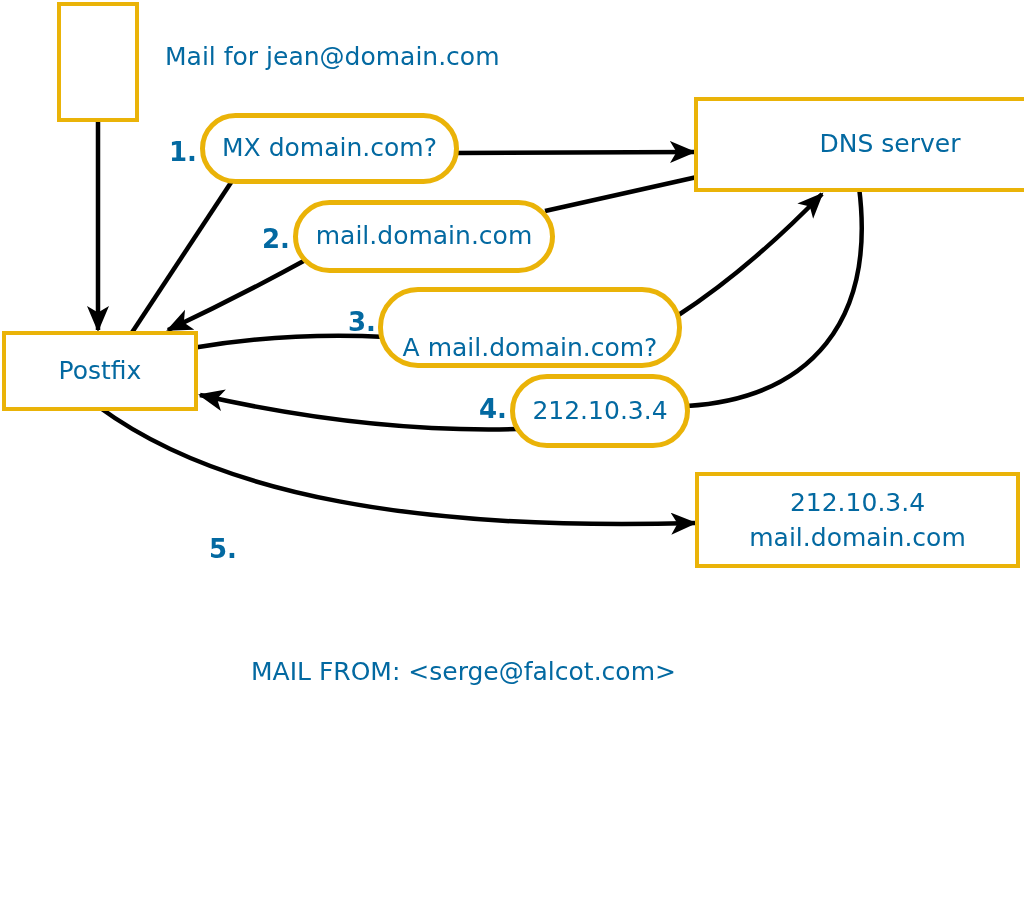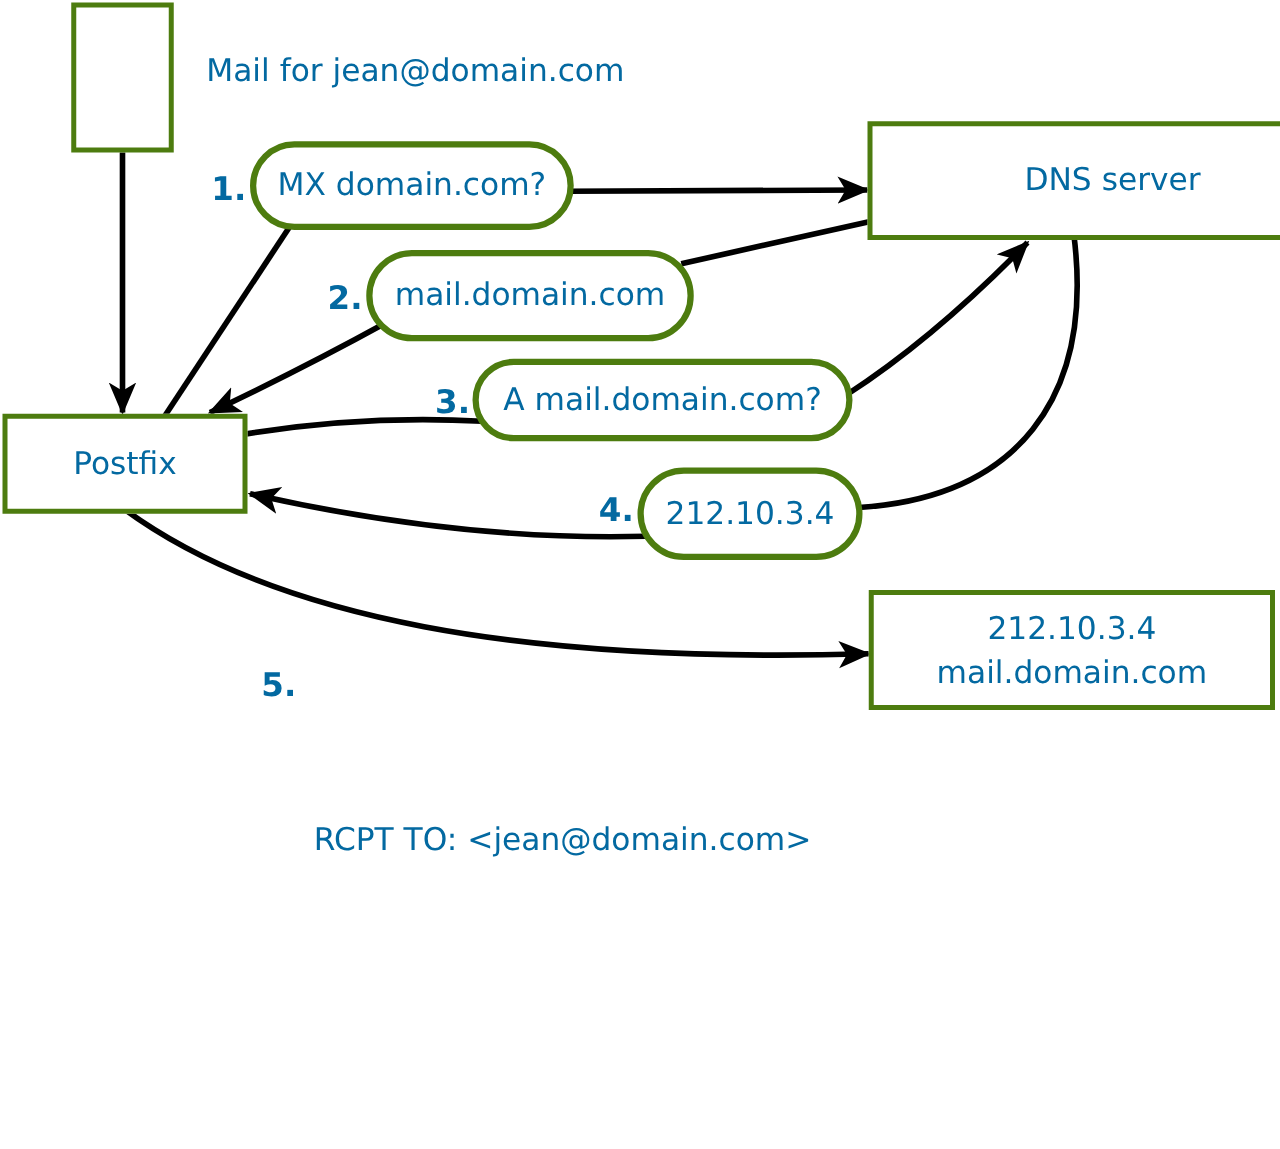"MX domain.com?" .shape { border: 4px solid #4d7c0f -> 4px solid #eab308 }
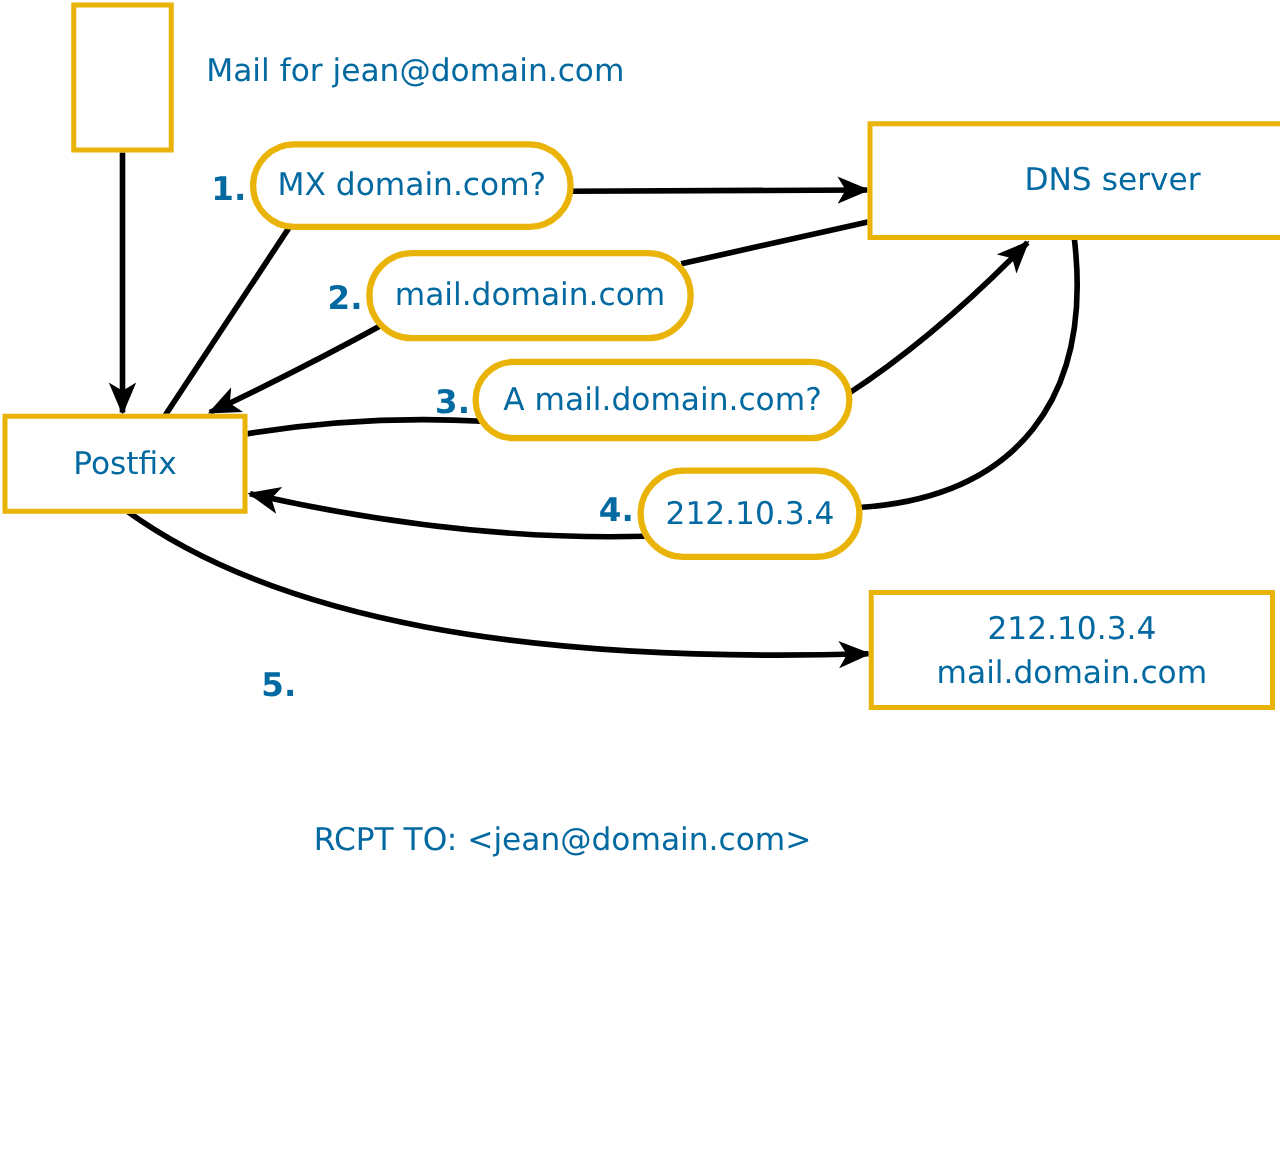"A mail.domain.com?" div.shape { align-items: none -> flex-end; height: 66px -> 81px }
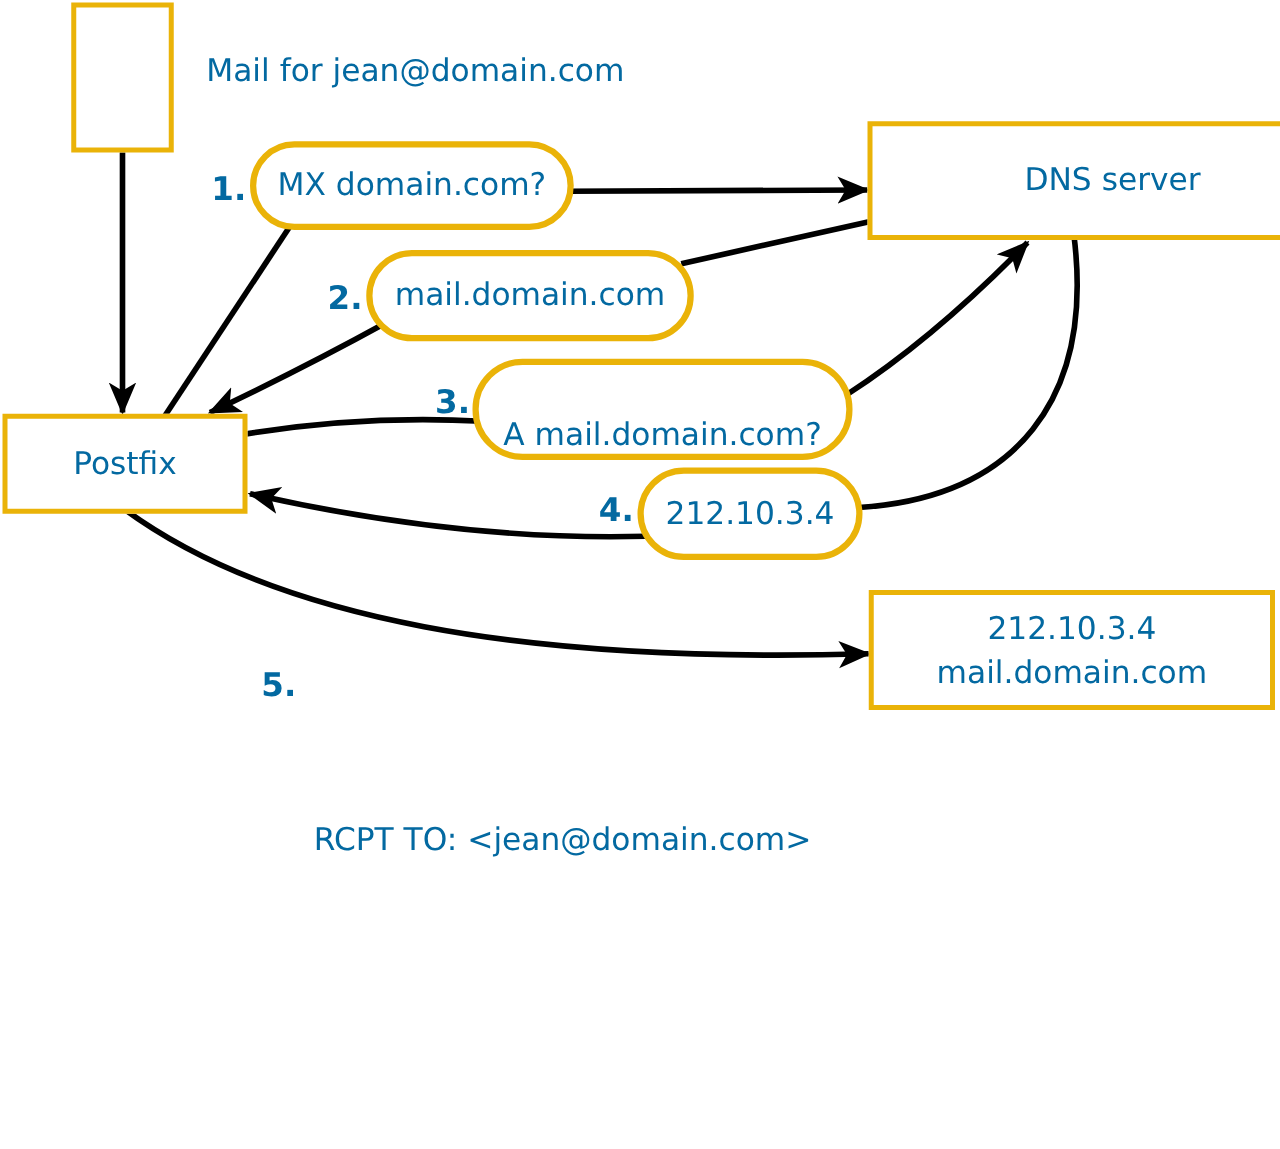"MAIL FROM: <serge@falcot.com>" div.smtp-line { html: none -> <div>MAIL FROM: &lt;serge@falcot.com&gt;</div> }
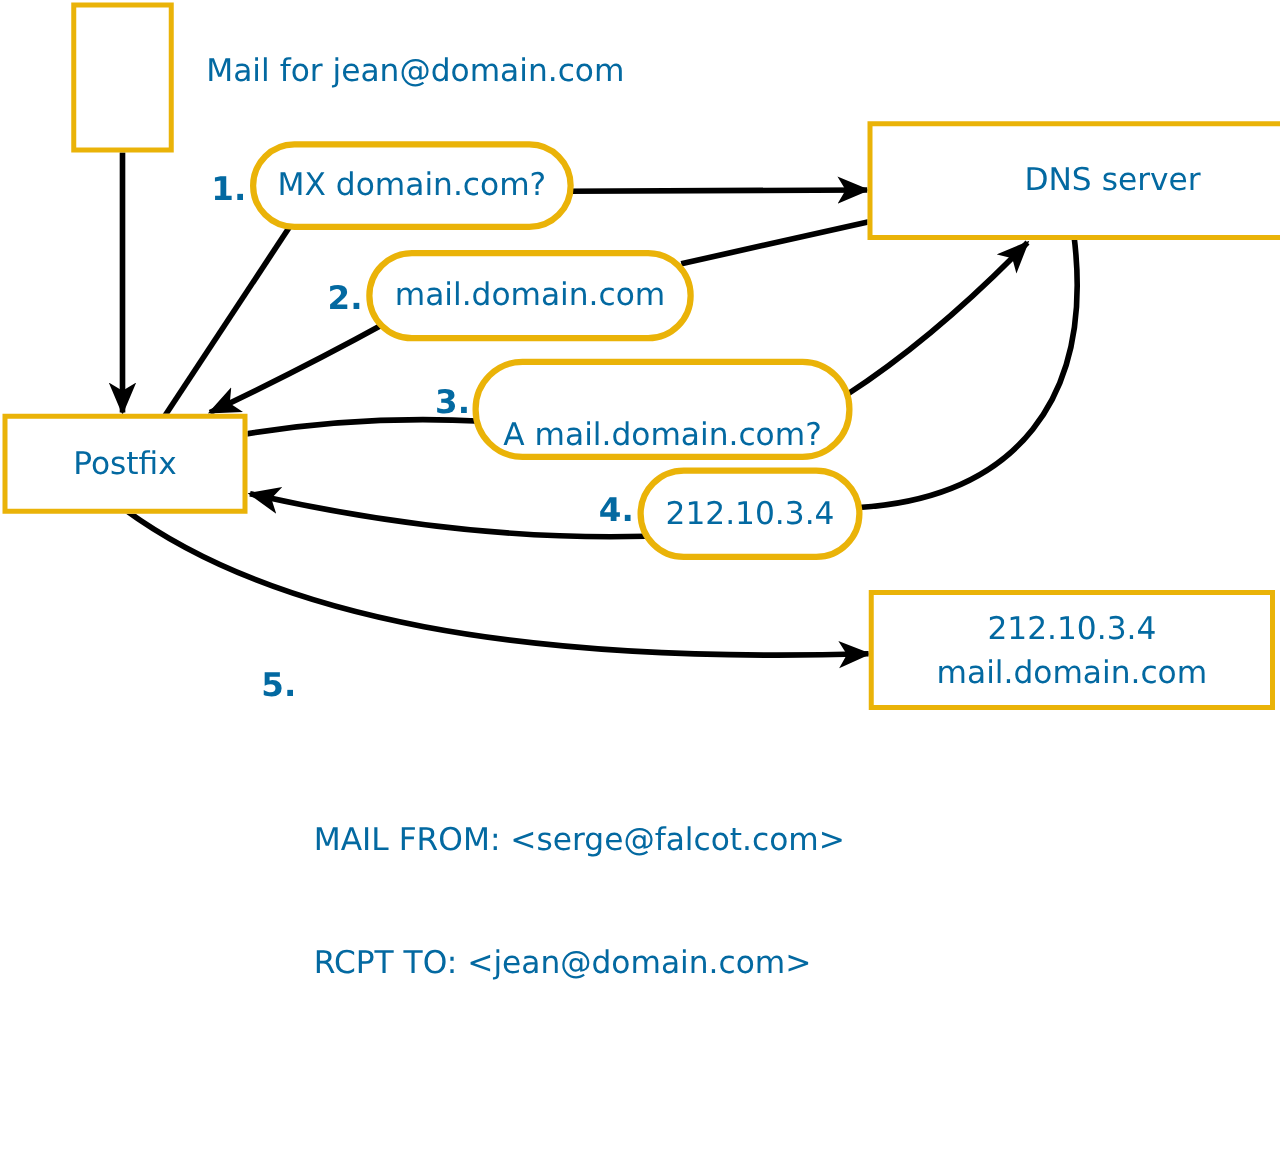"RCPT TO: <jean@domain.com>" div.smtp-line { html: <div>RCPT TO: &lt;jean@domain.com&gt;</div> -> none }
